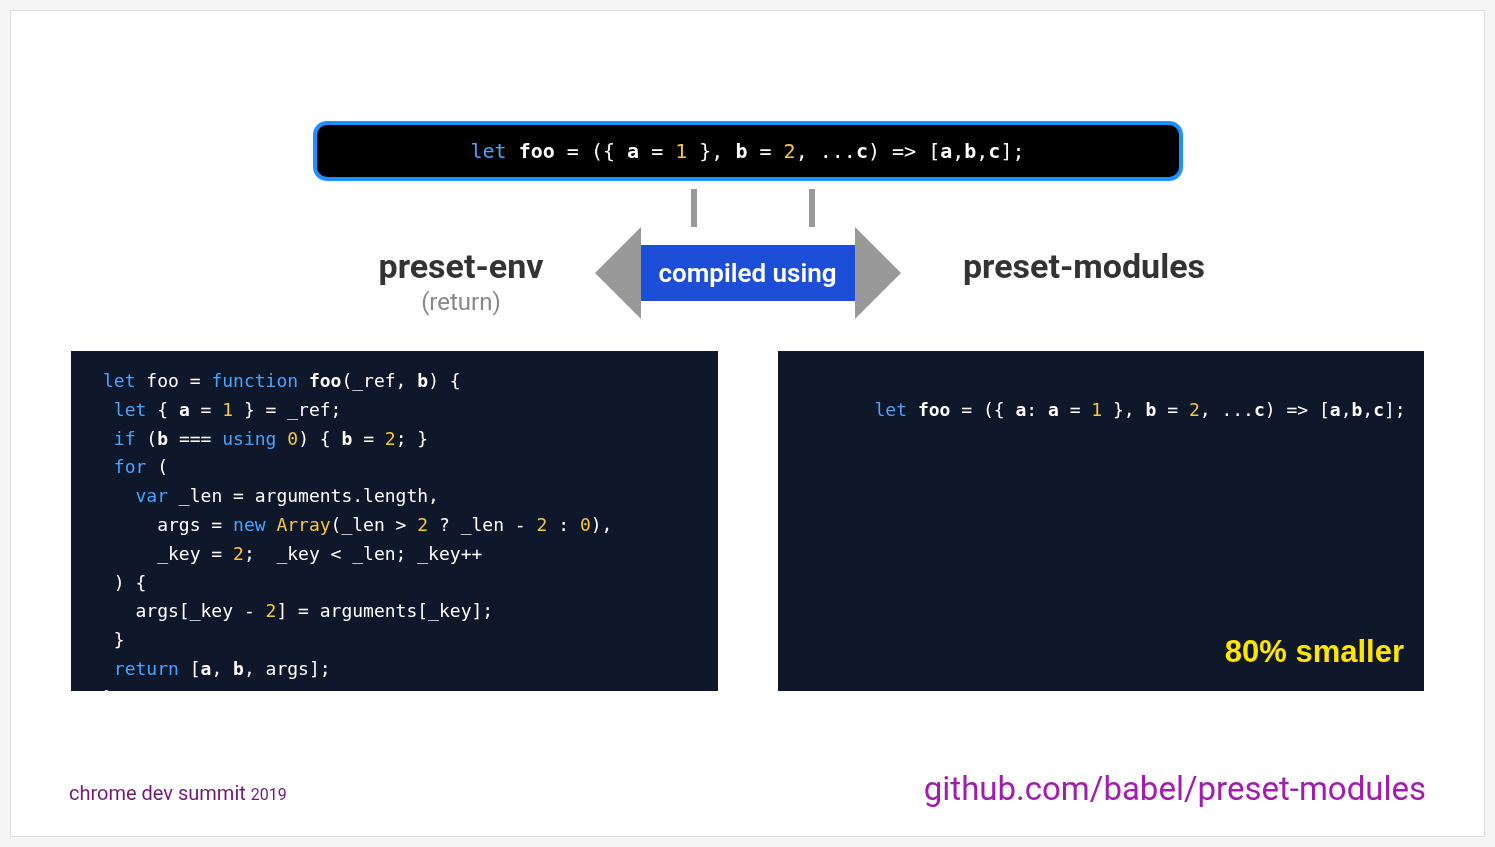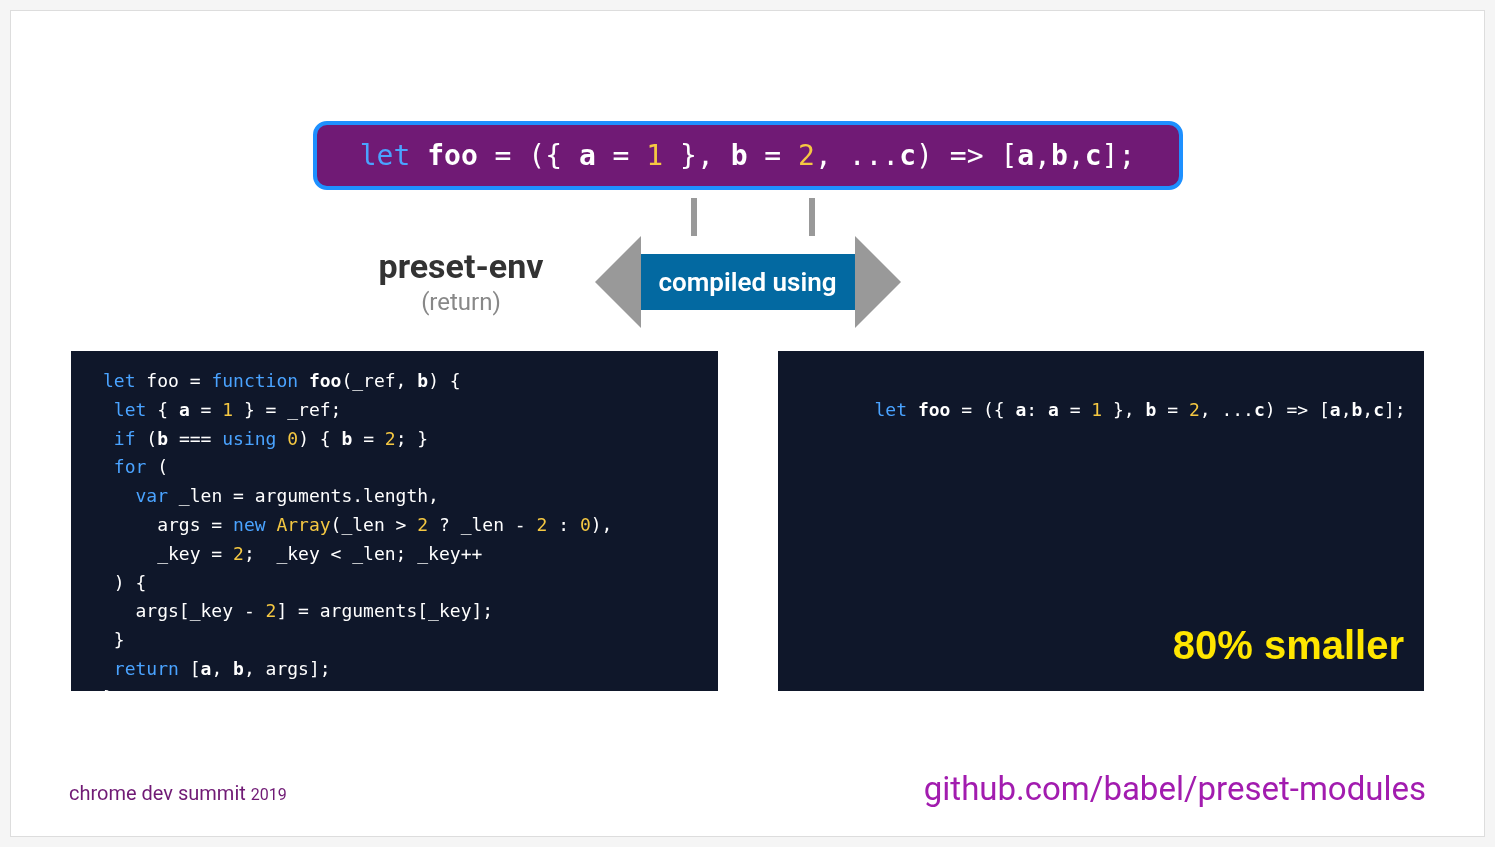"let foo = ({ a" .top-code { background: #701a75 -> #000000; font-size: 28px -> 20px }
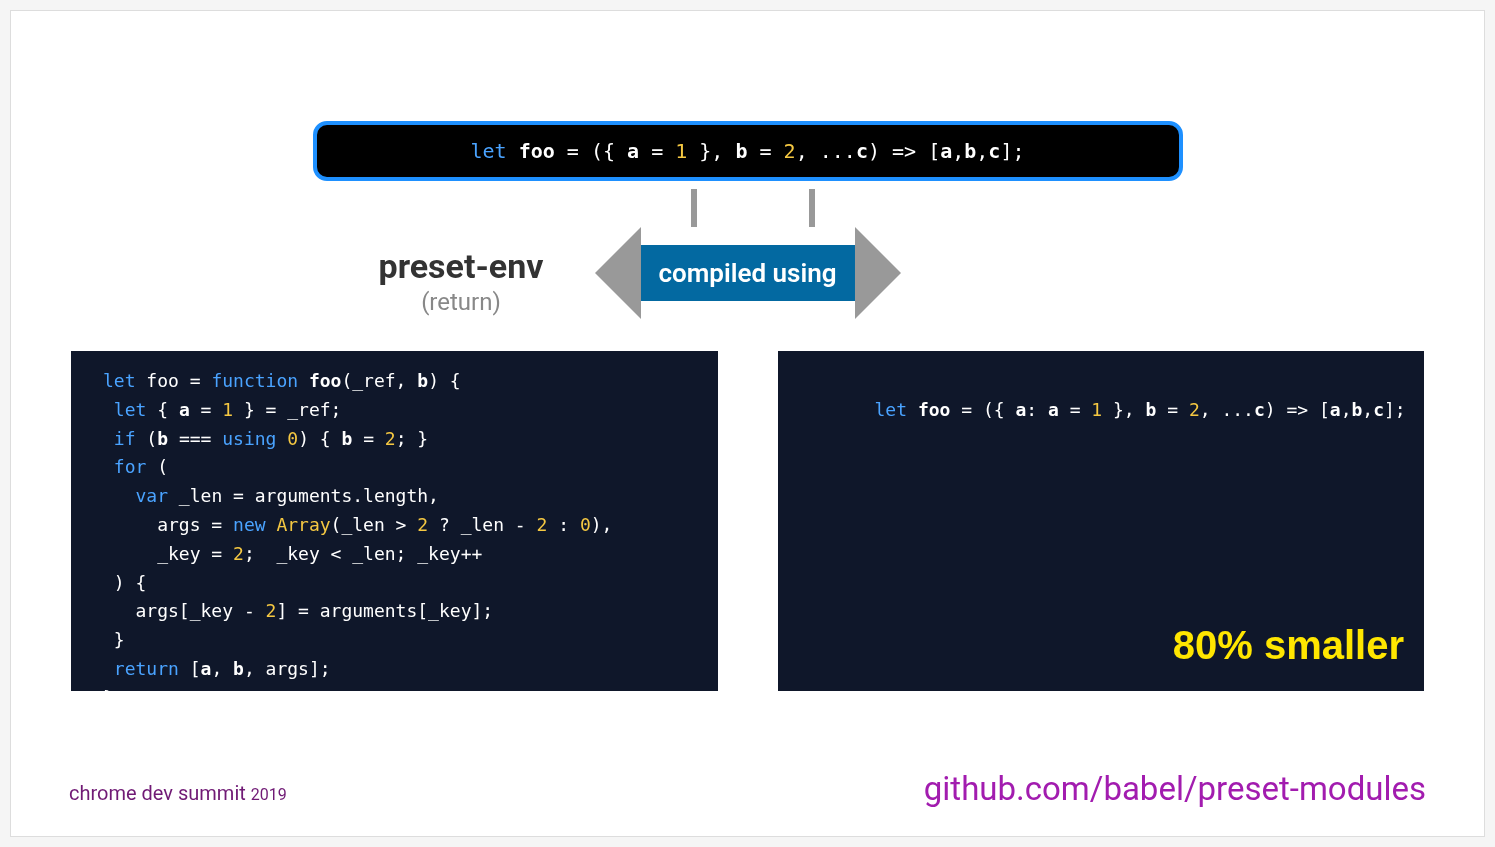"compiled using" .arrow-body { background: #0369a1 -> #1d4ed8 }
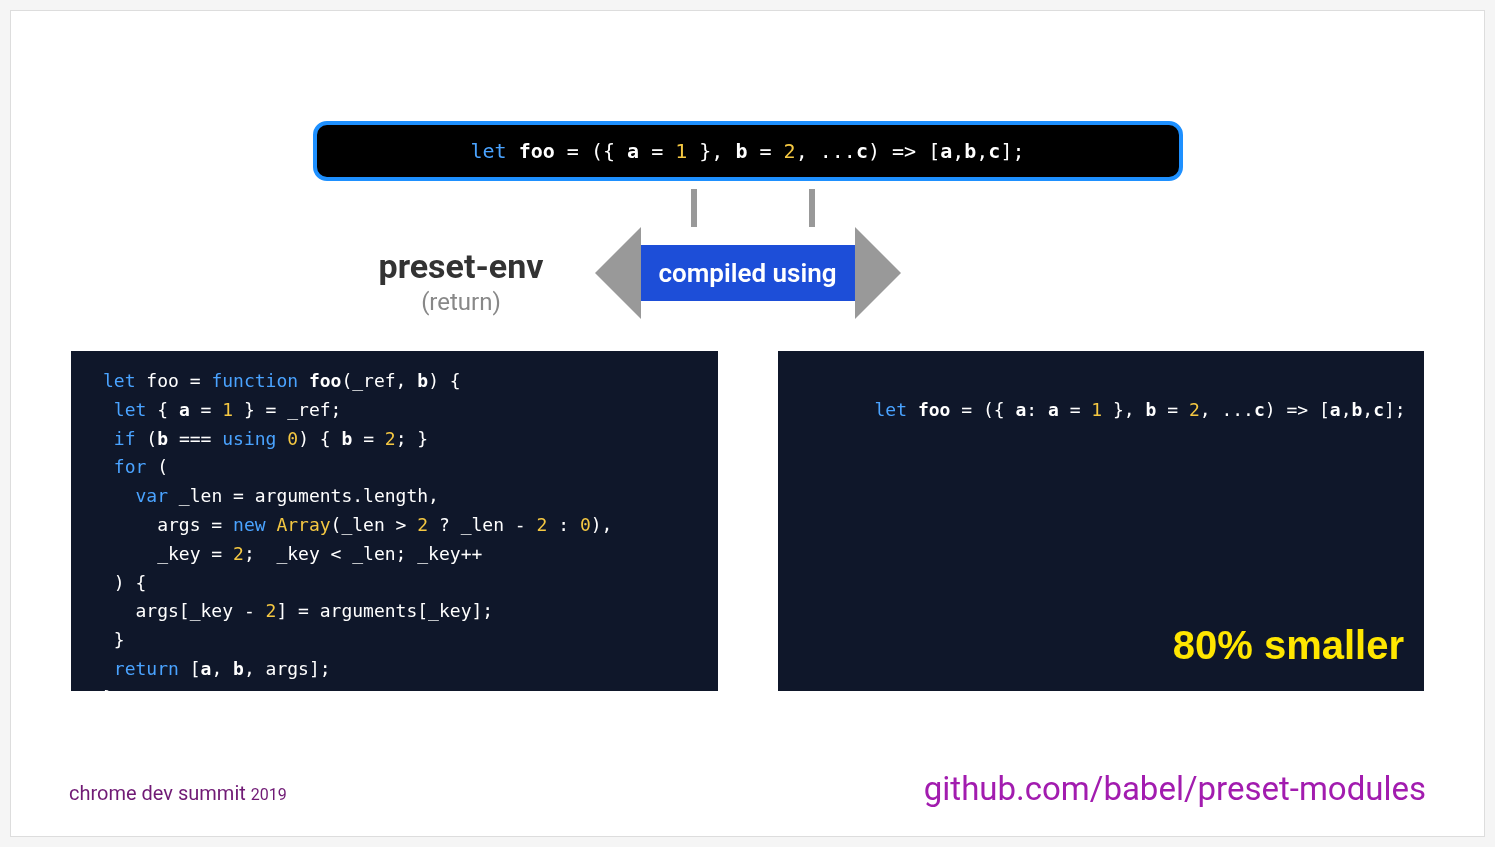"preset-modules" div.label-title { html: none -> <div>preset-modules</div> }
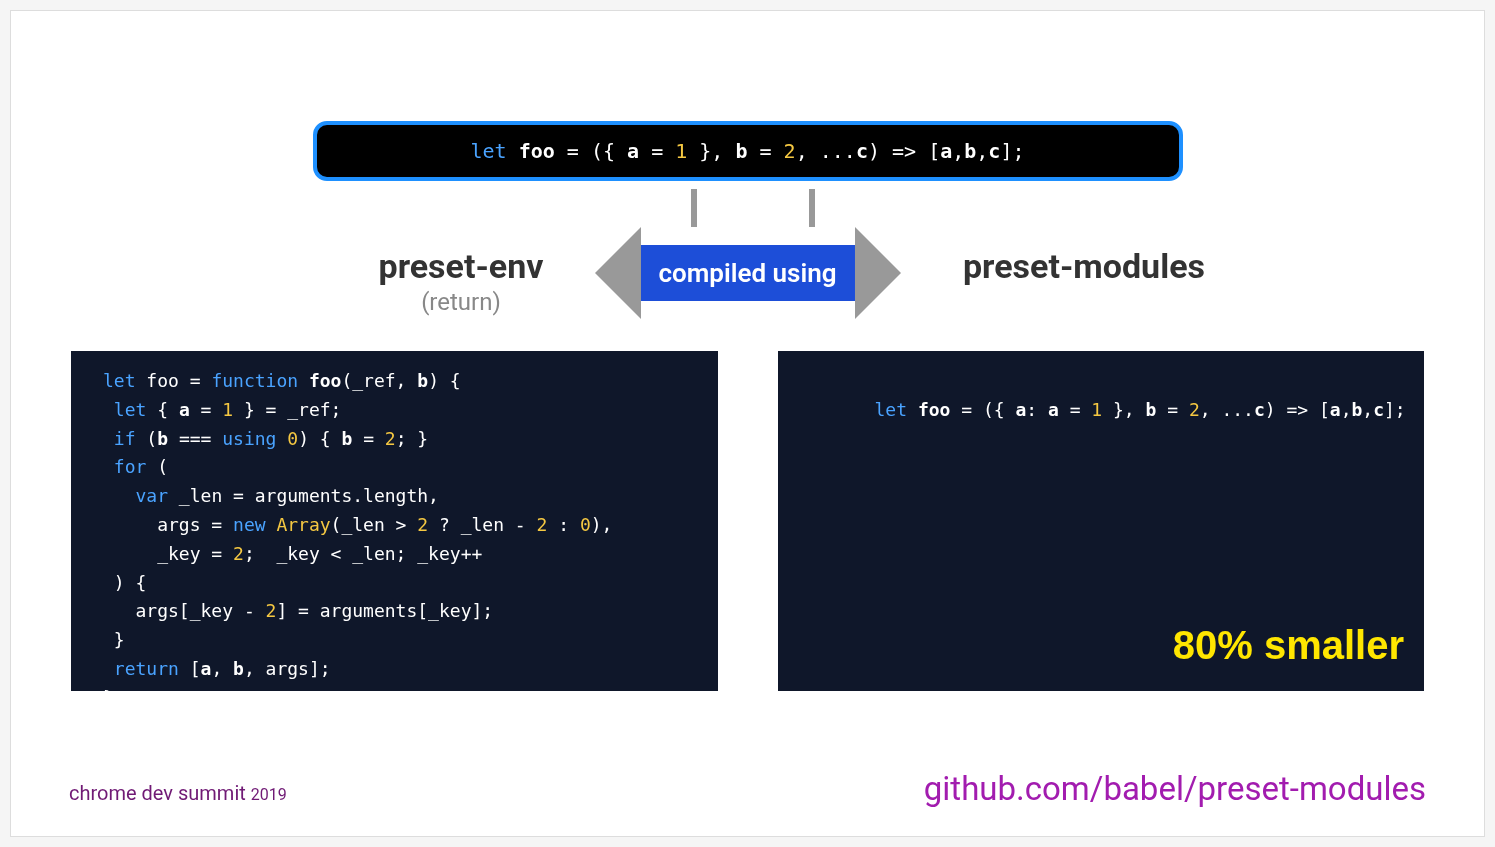"80% smaller" .badge { font-size: 40px -> 31px }
